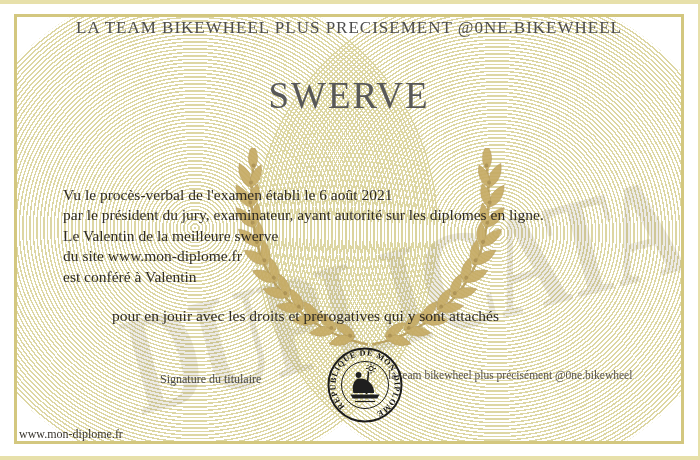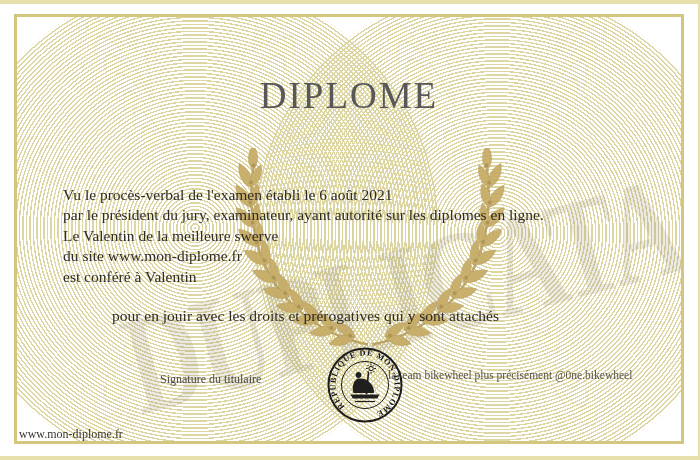"LA TEAM BIKEWHEEL PLUS PRECISEMENT" div.abs { html: none -> <div>LA TEAM BIKEWHEEL PLUS PRECISEMENT @0NE.BIKEWHEEL</div> }
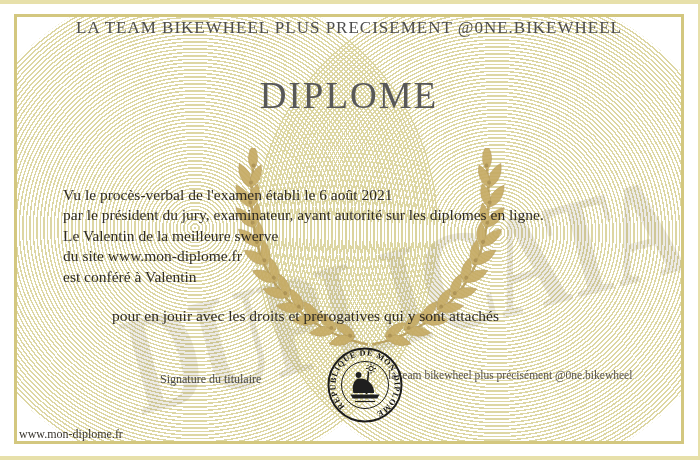"DIPLOME" div.abs { text: DIPLOME -> SWERVE }
